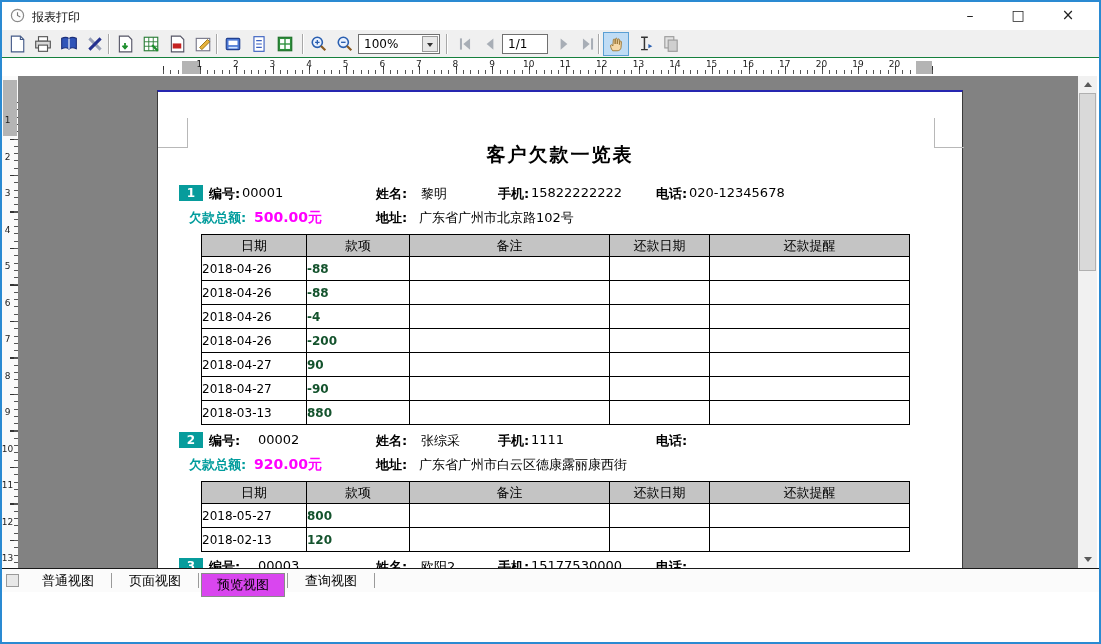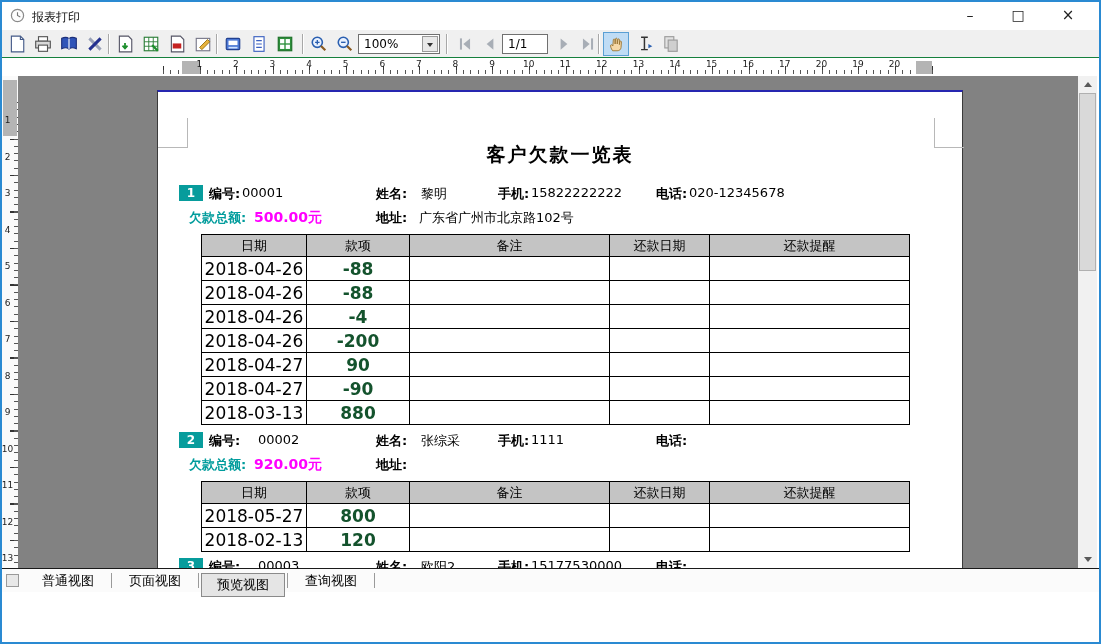"2018-04-26" .debt-table td { font-size: 17px -> 12px; text-align: center -> left }
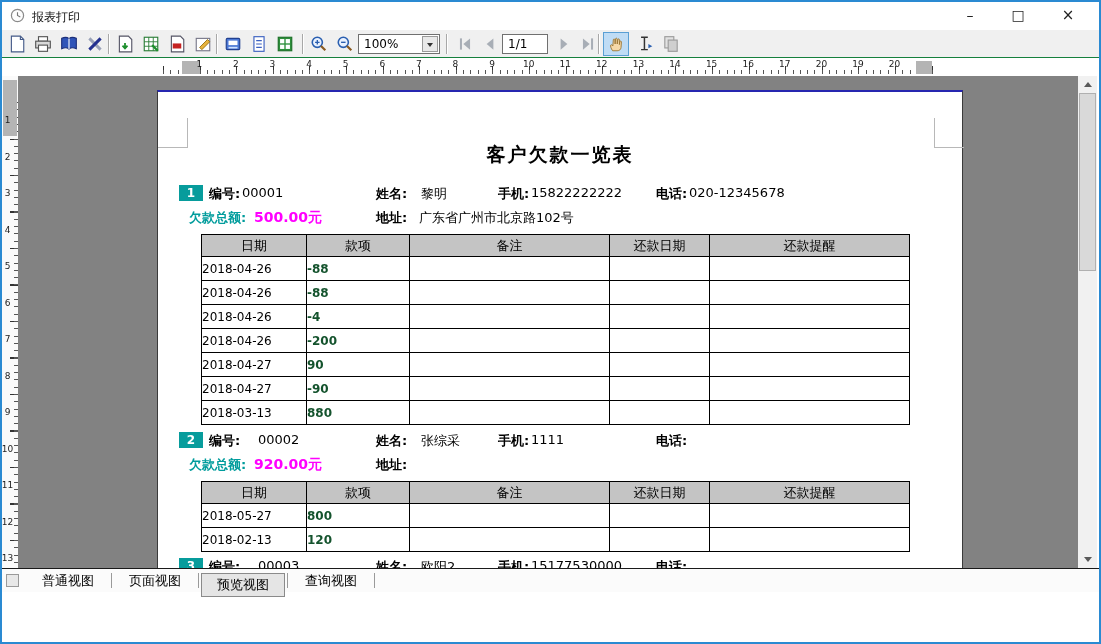"广东省广州市白云区德康露丽康西街" span { html: none -> <span>广东省广州市白云区德康露丽康西街</span> }
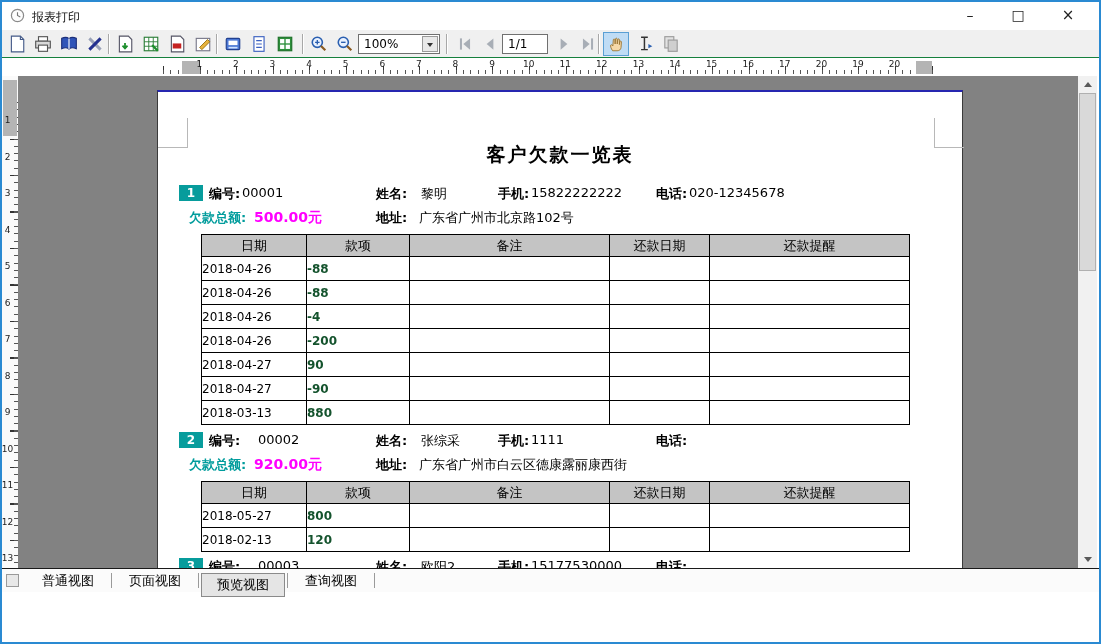"预览视图" .tabitem.active { background: #e5e5e5 -> #d946ef }
